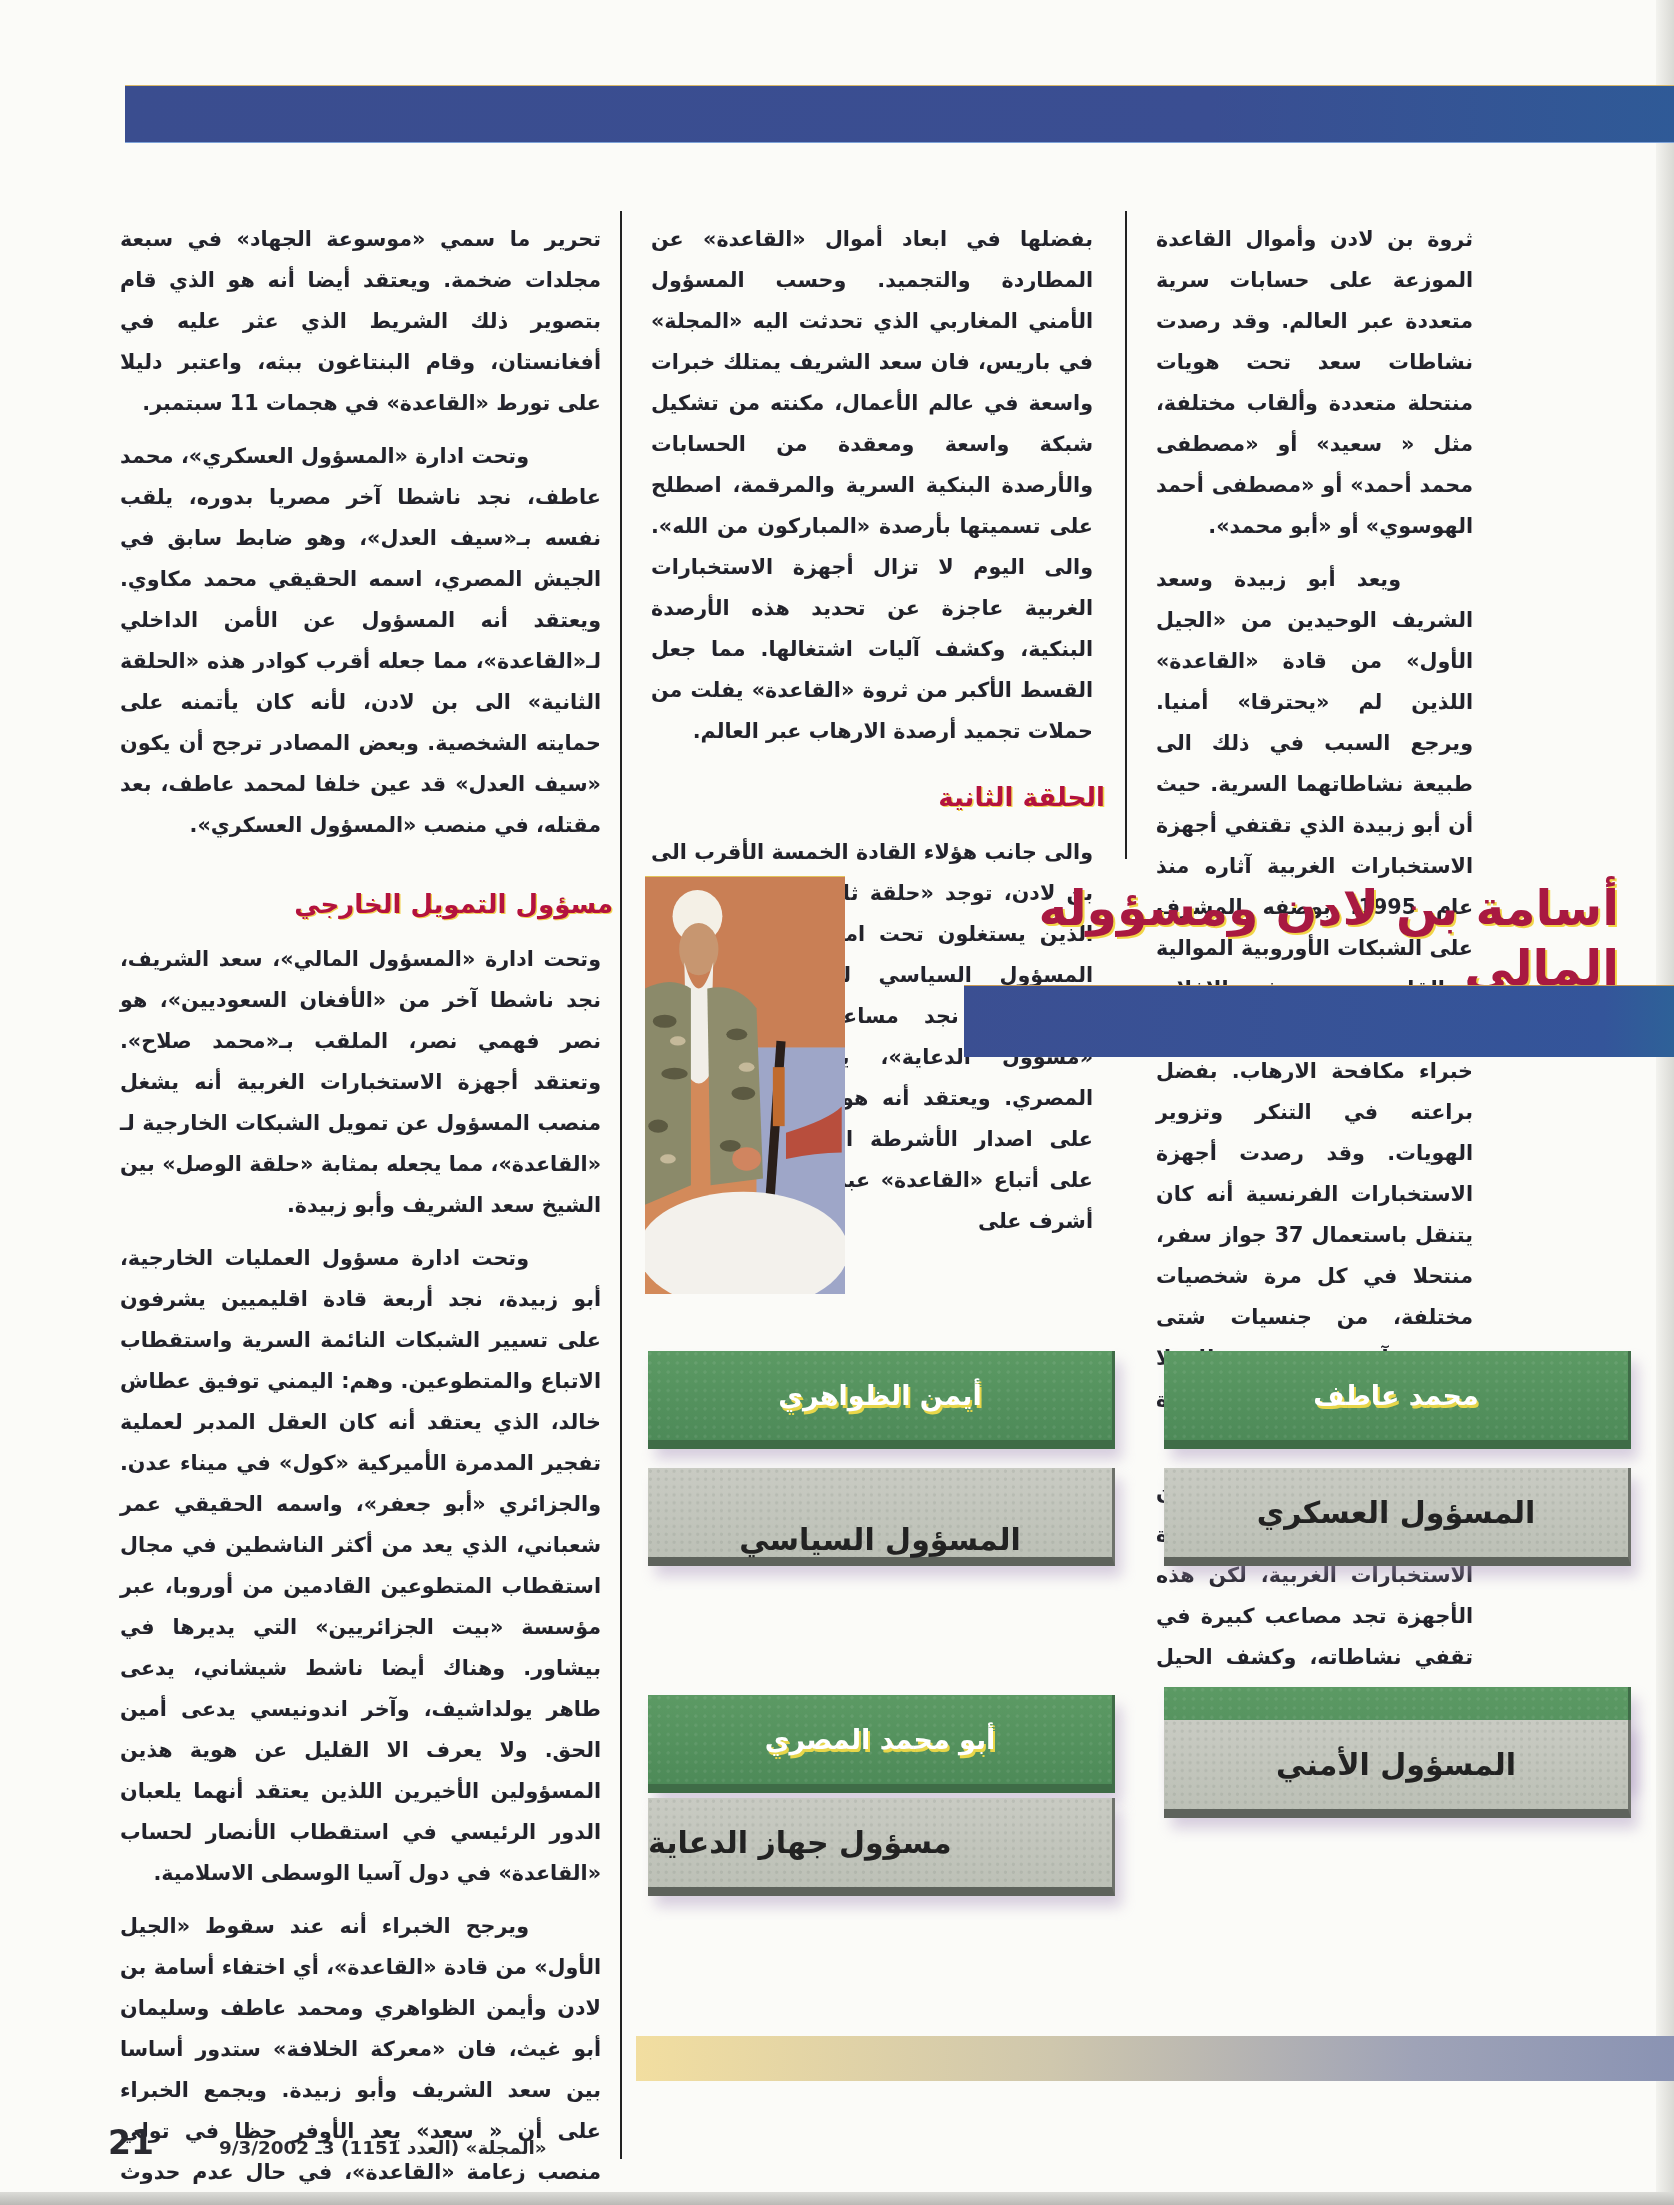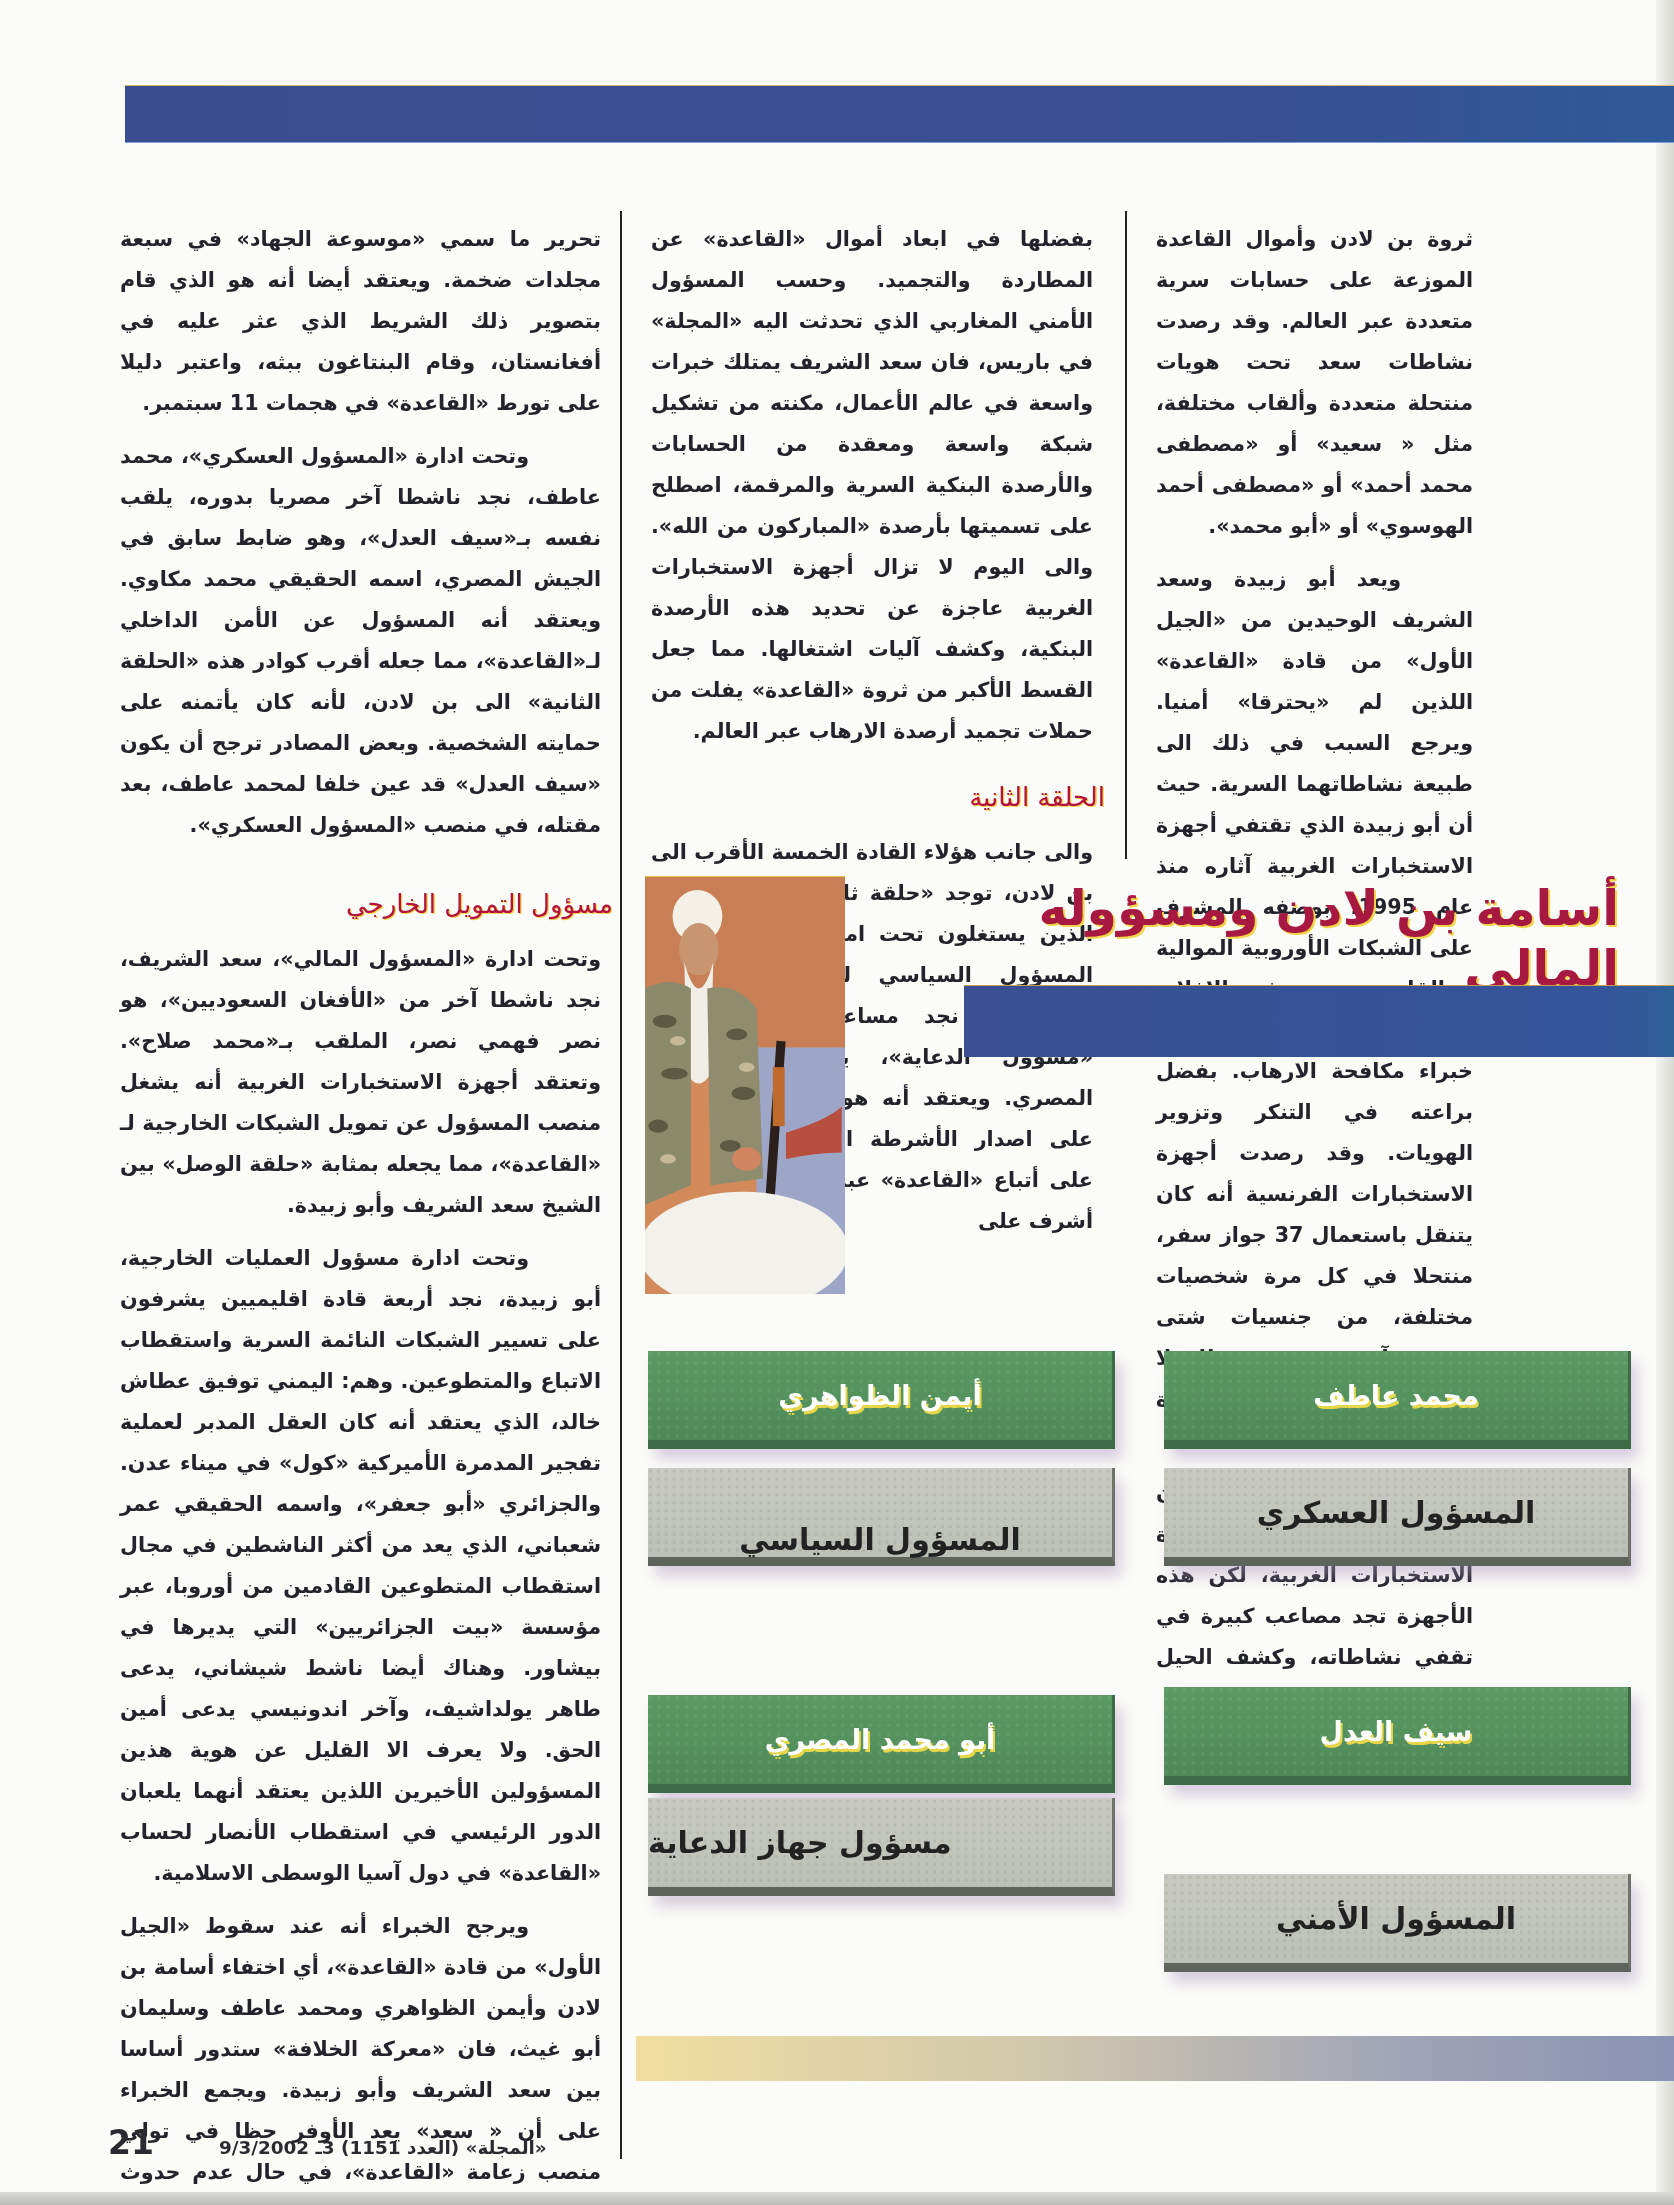"الحلقة الثانية" .section-head { font-weight: normal -> bold }
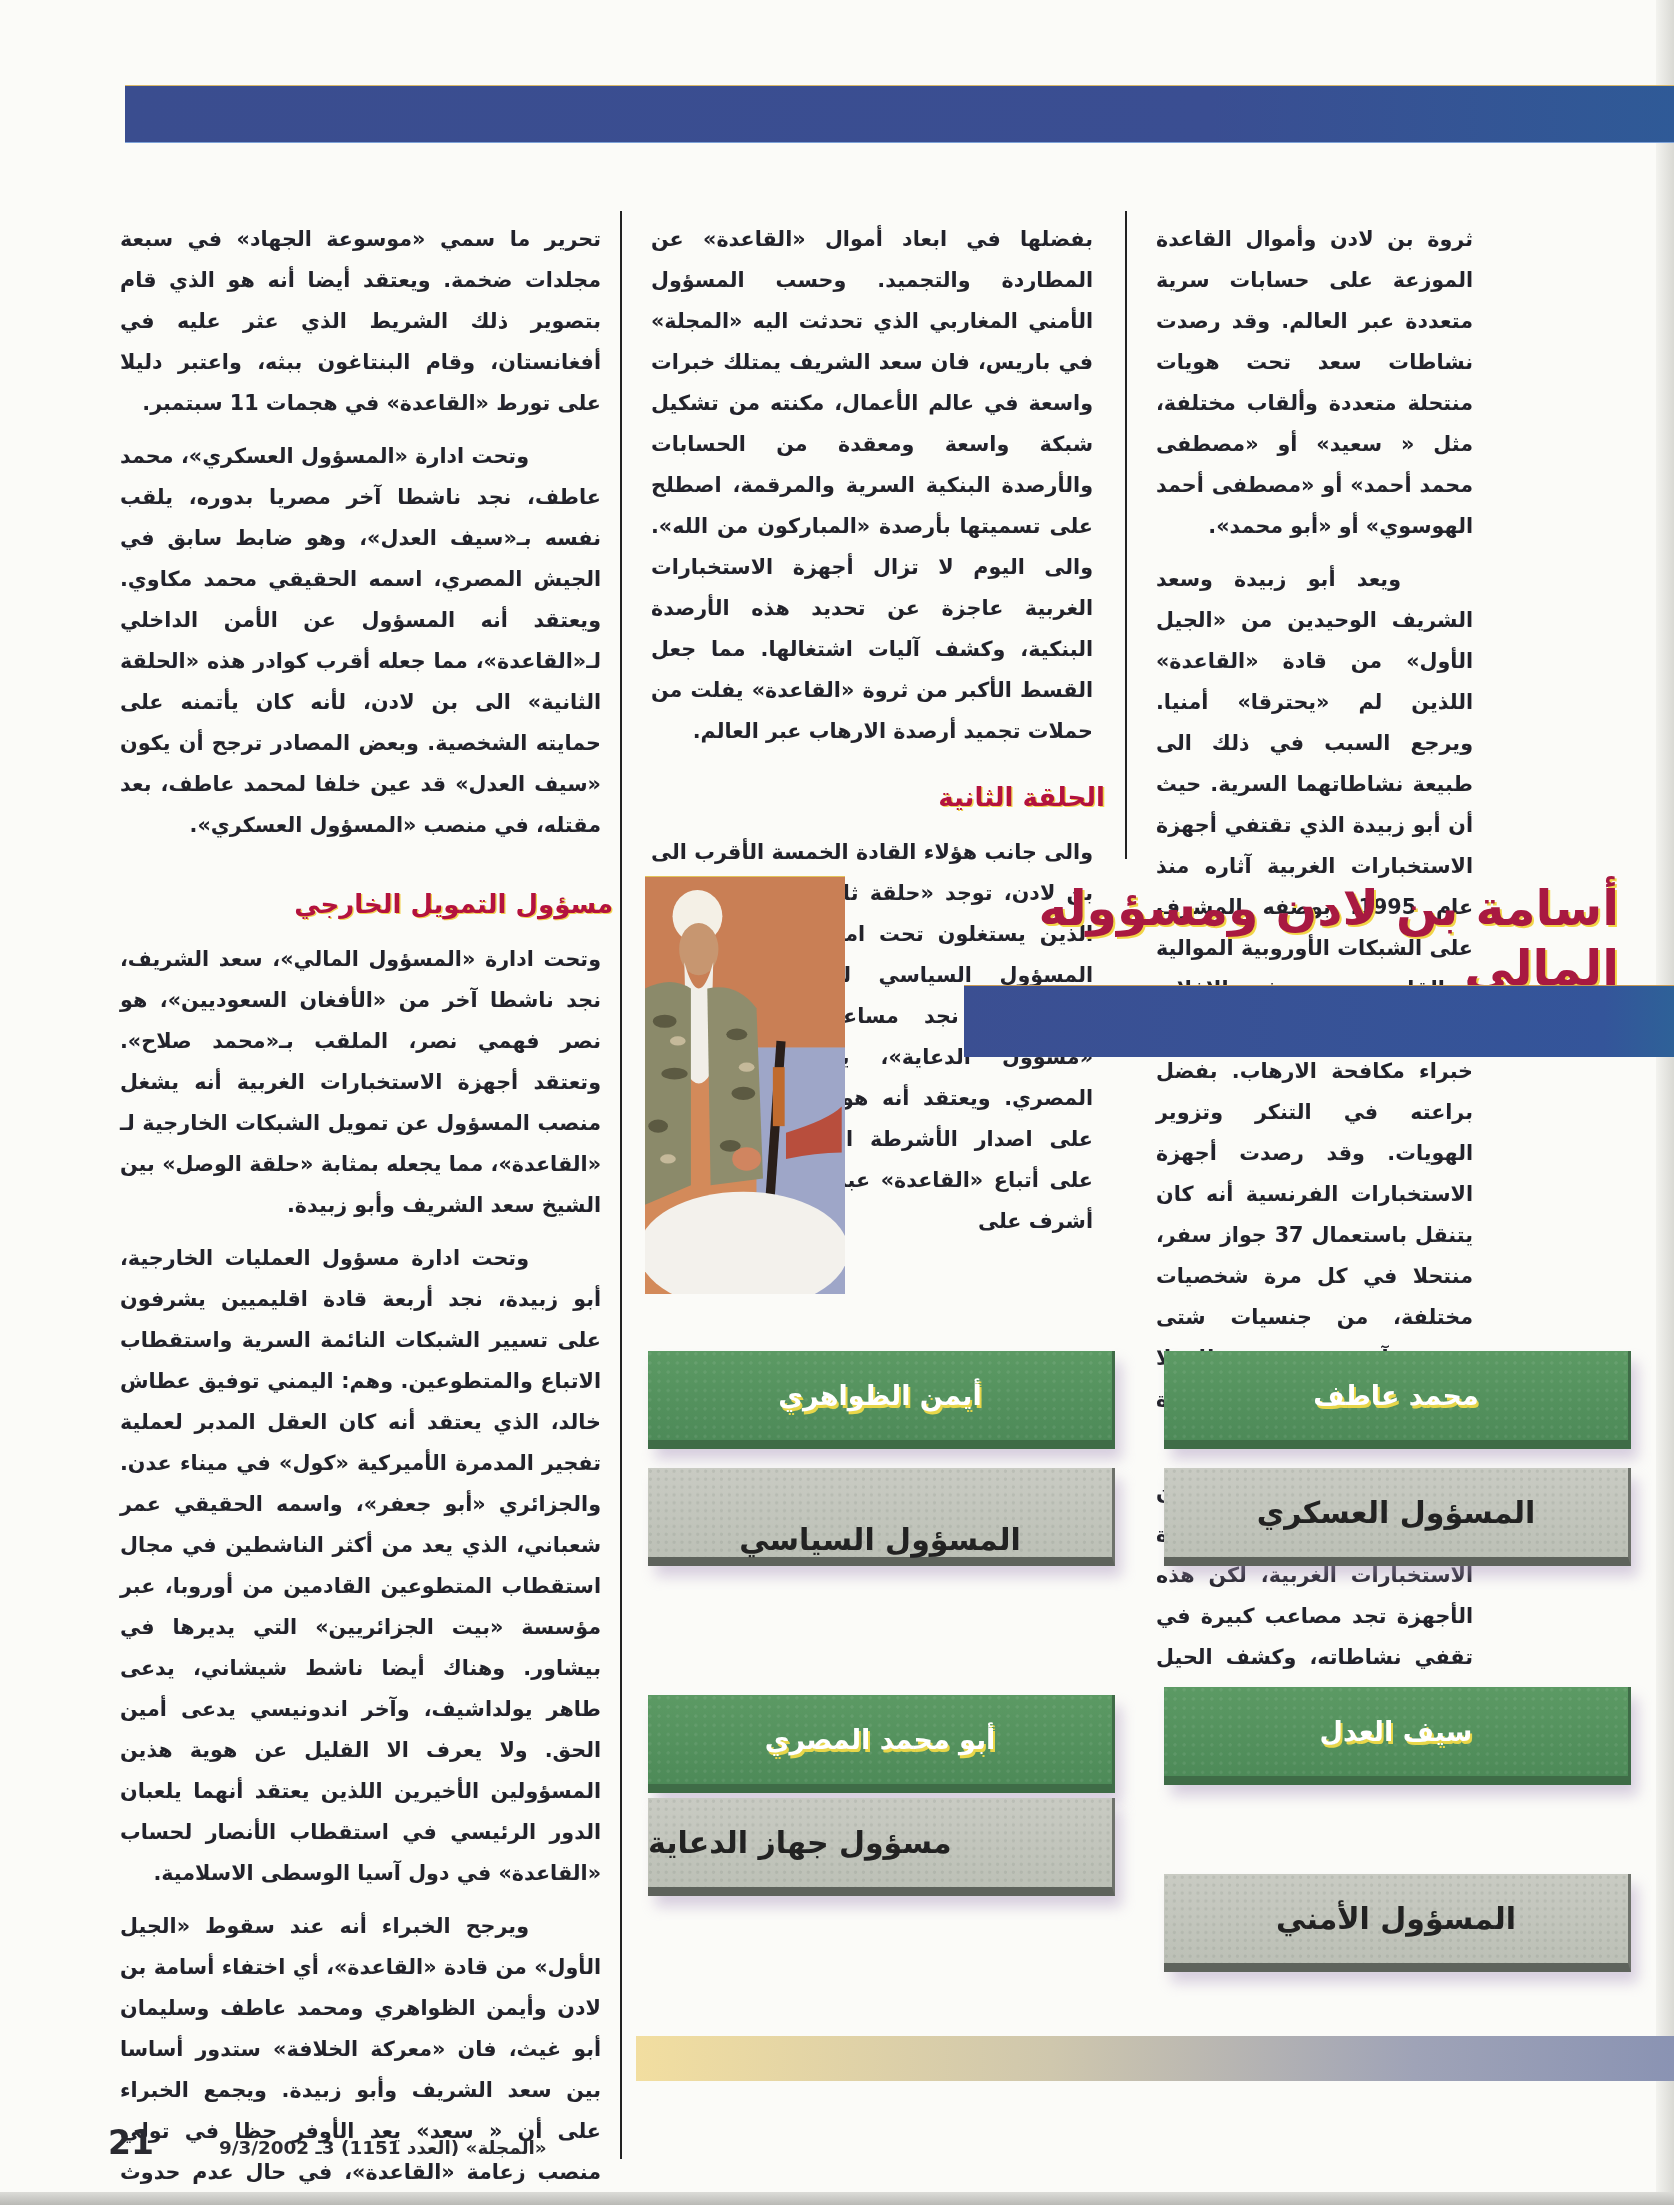"المسؤول الأمني" div.box { top: 1874px -> 1720px }
